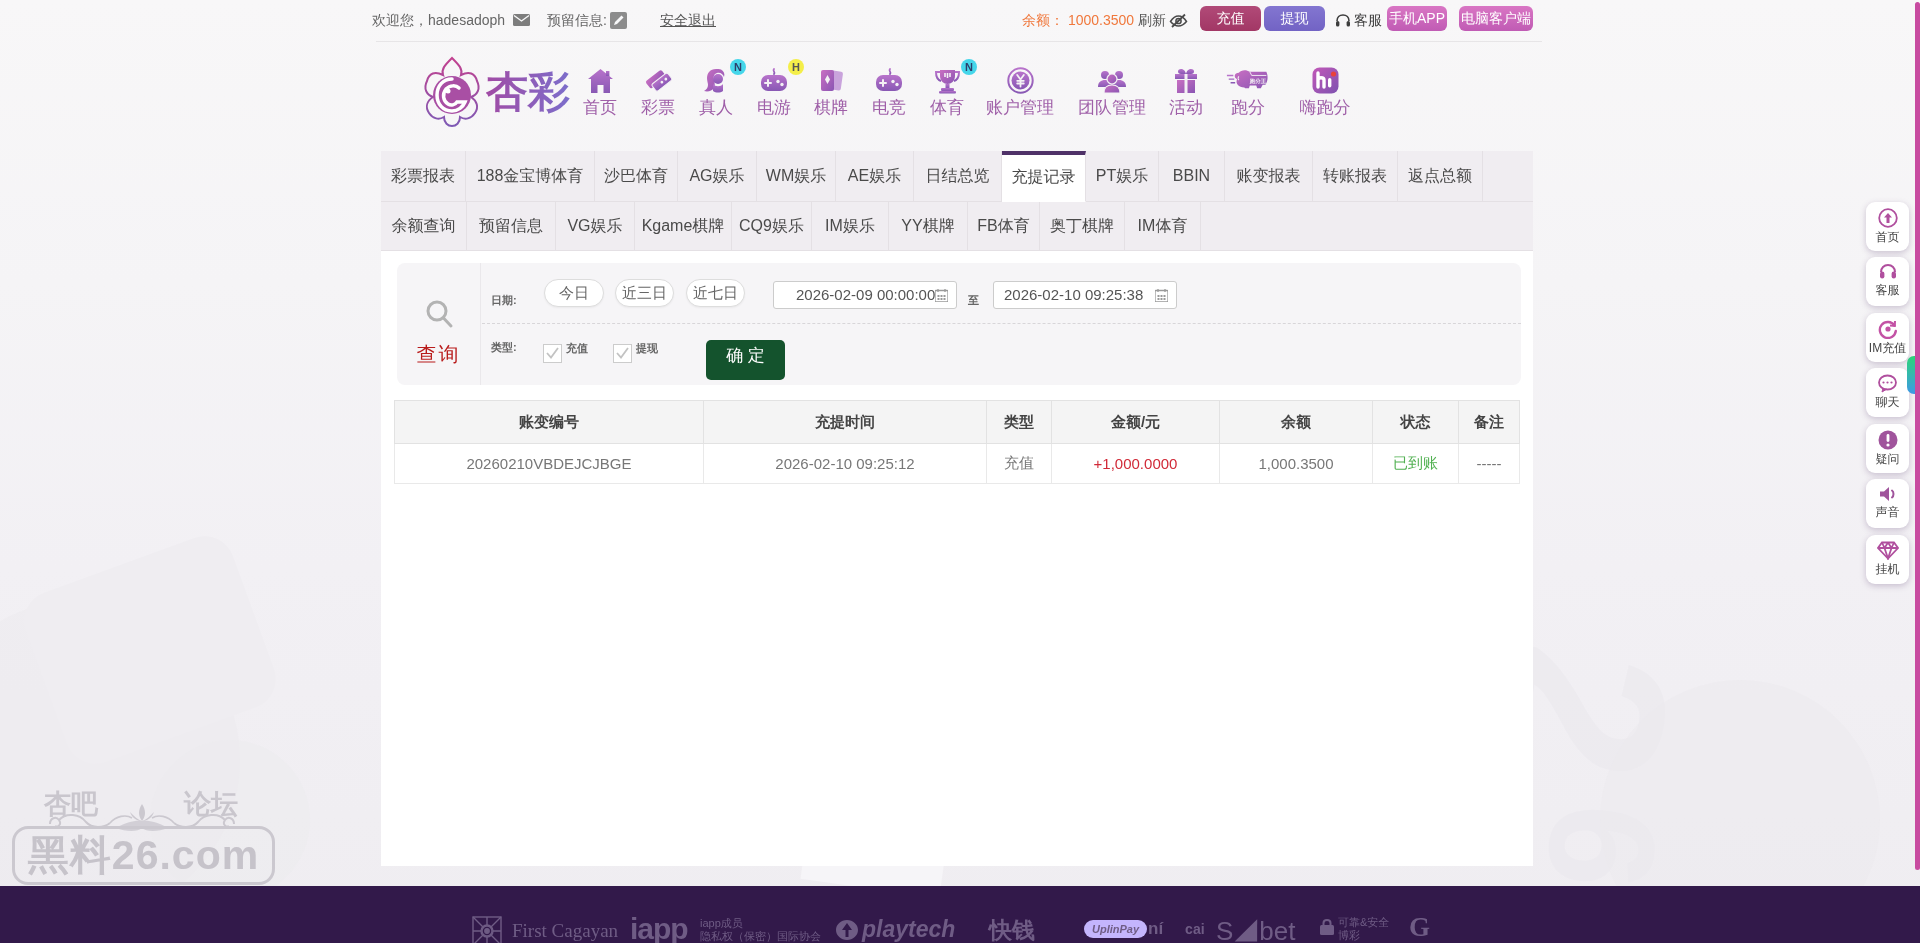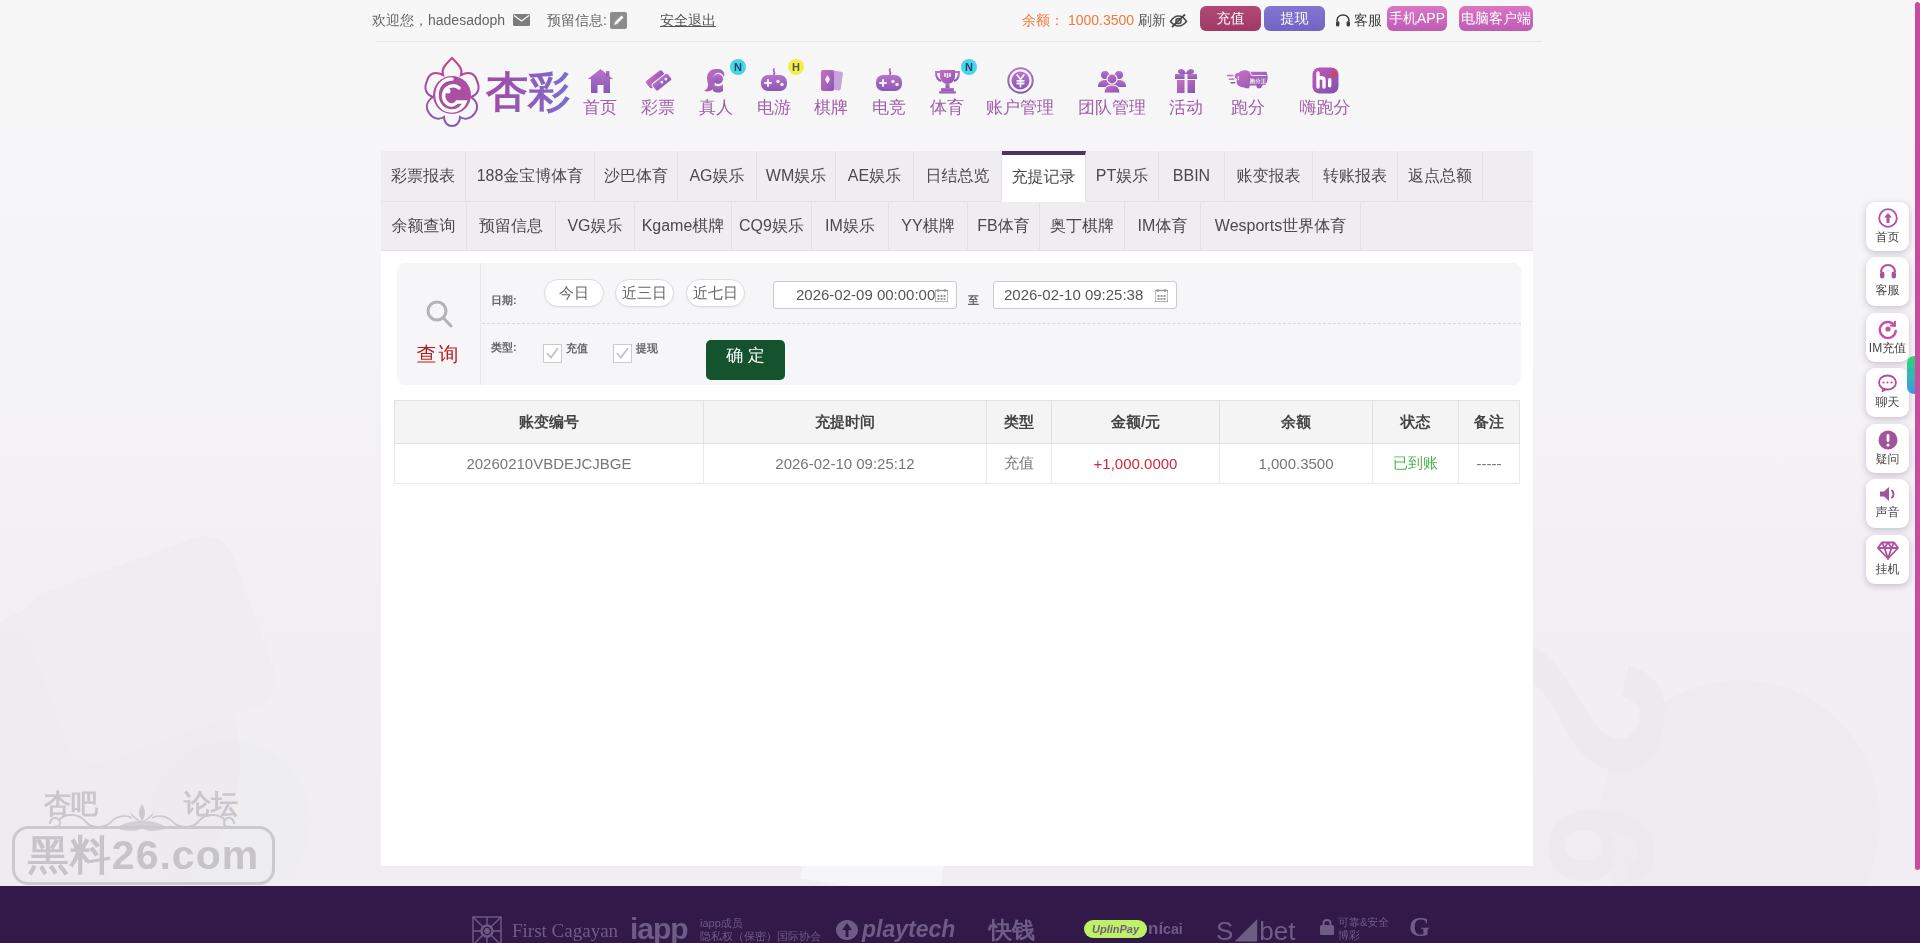"Wesports世界体育" div.tab { html: <div>Wesports世界体育</div> -> none }
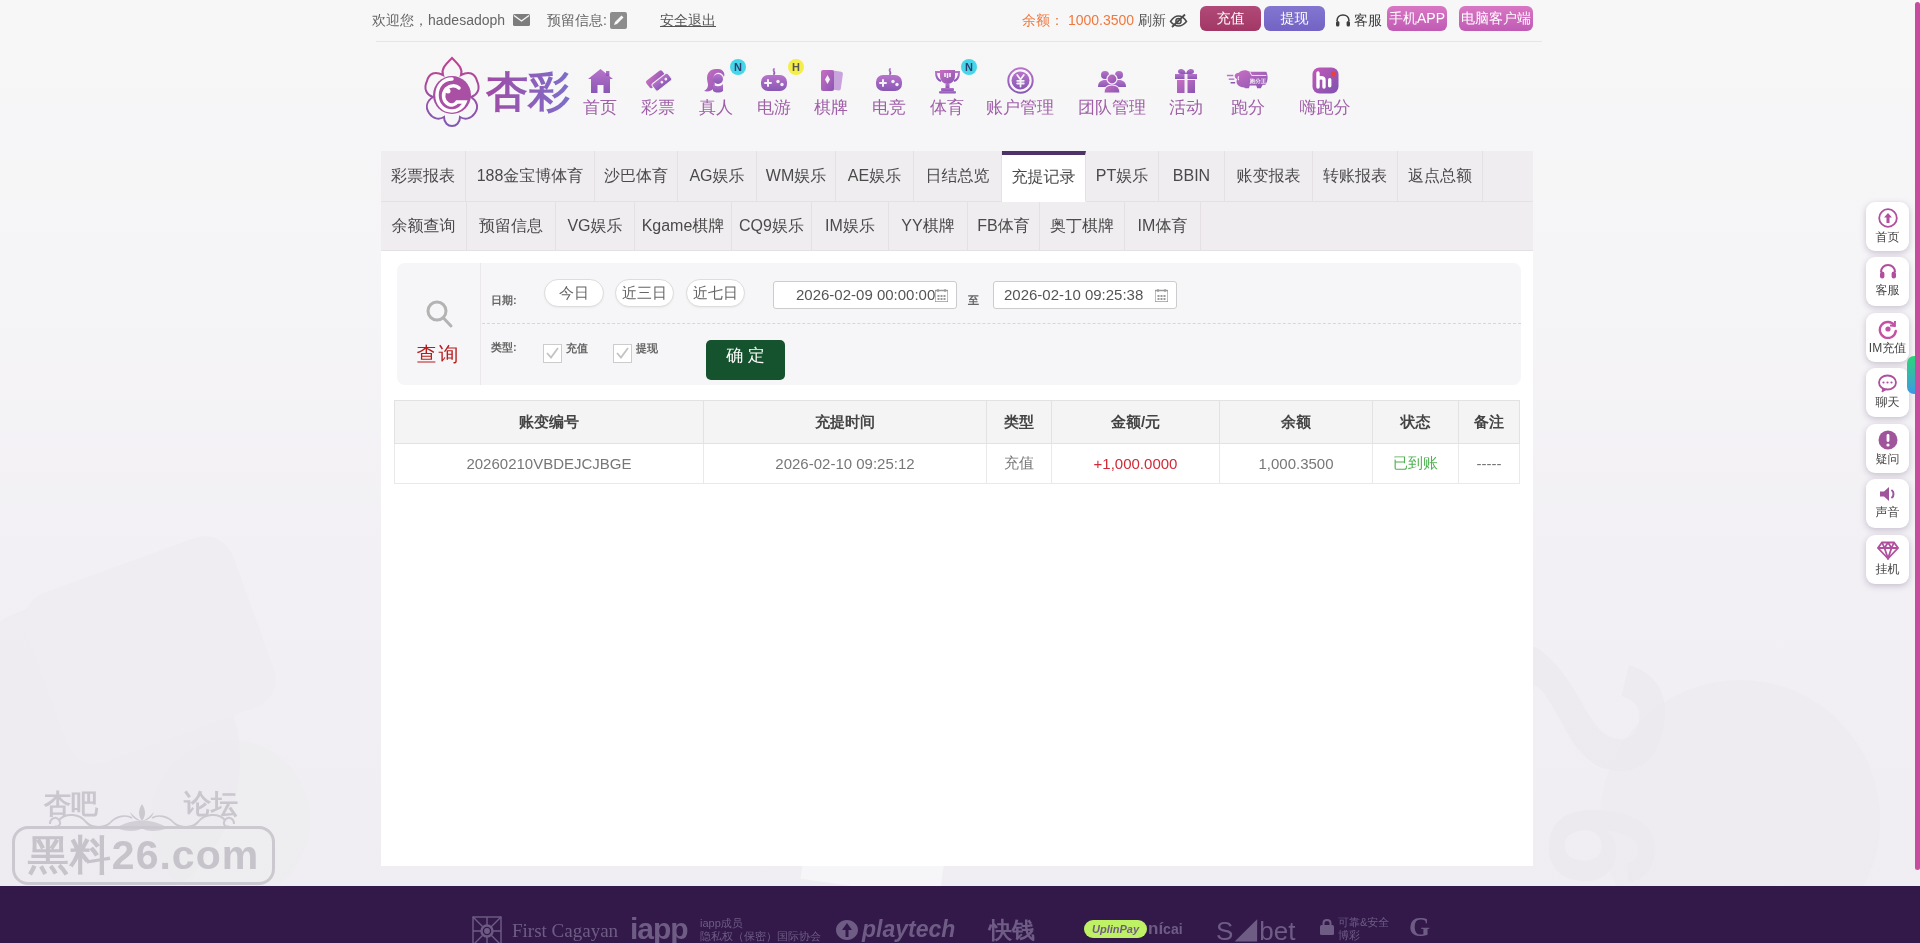"UplinPay" span.fl { background: #bef264 -> #c4b5fd }
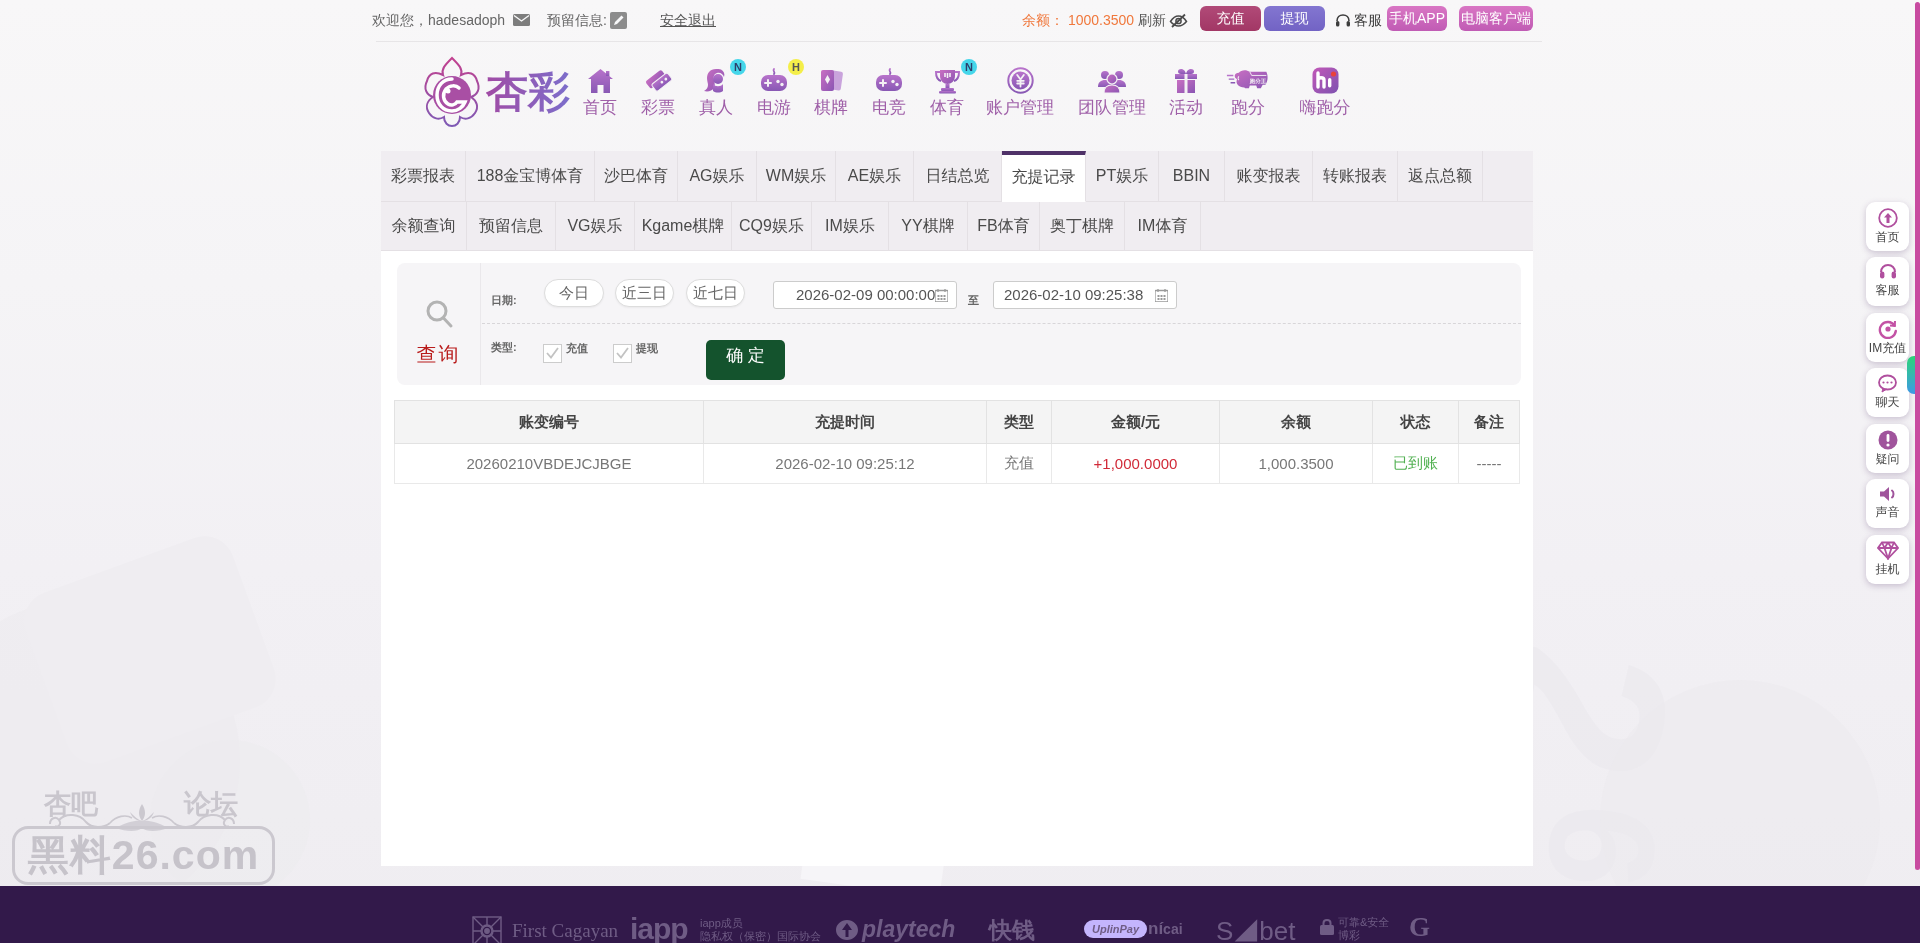"cai" span { margin-left: none -> 22px }
